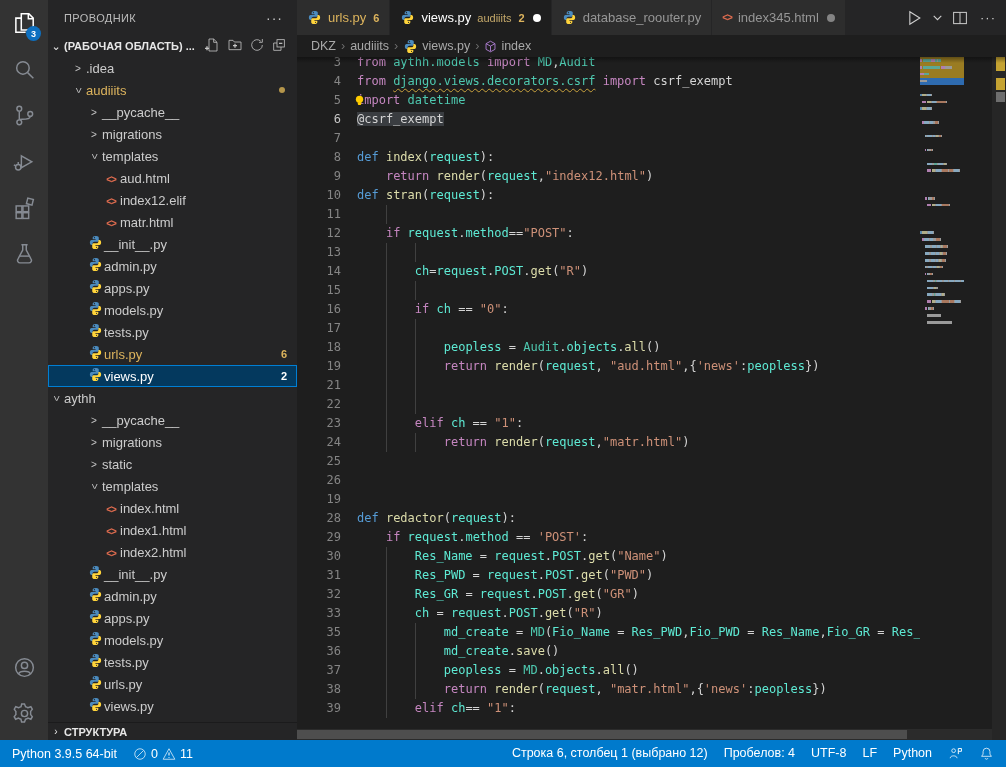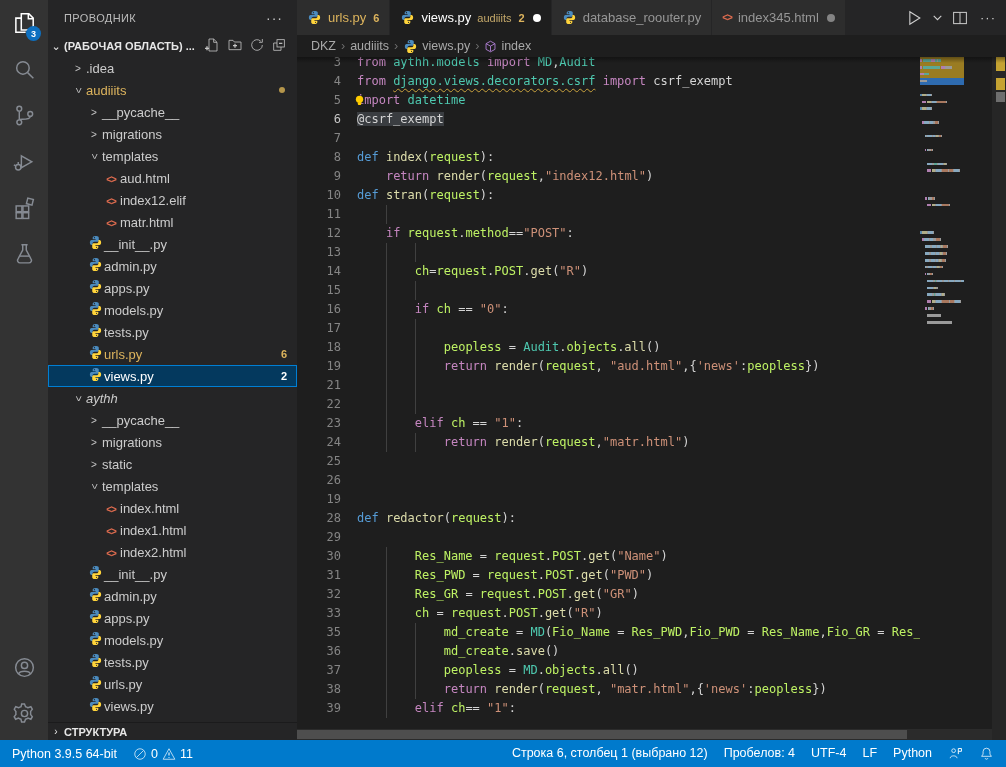"request" .tk-v { color: #bef264 -> #5eead4 }
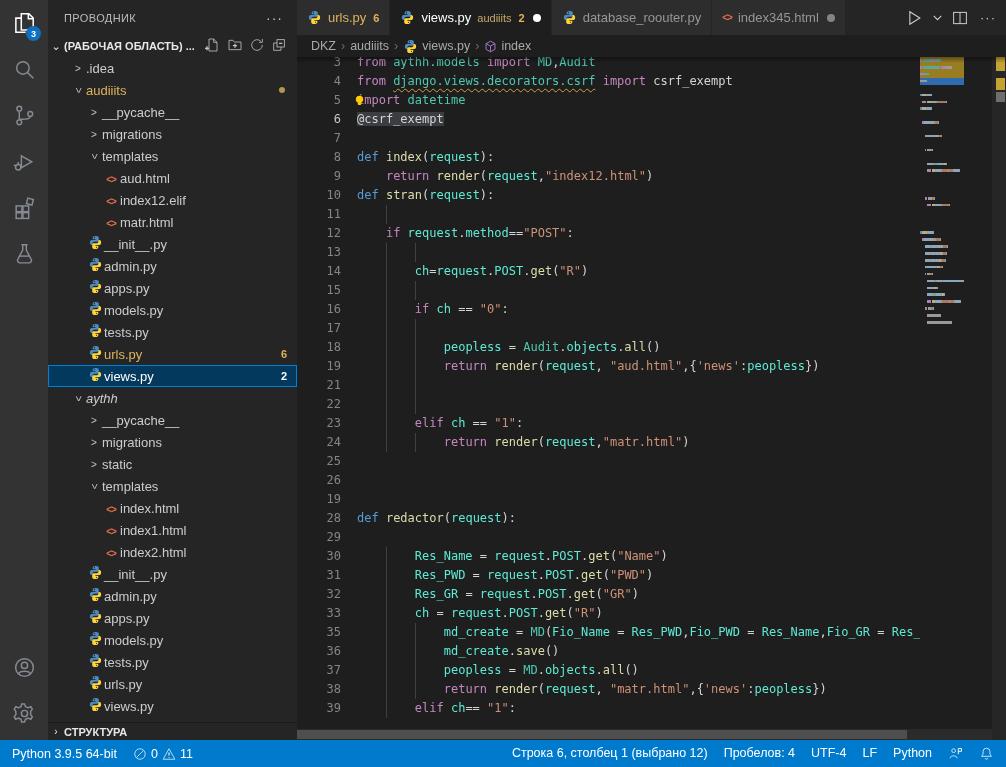"aythh" div.trow { font-style: italic -> none; padding-left: 22px -> none }
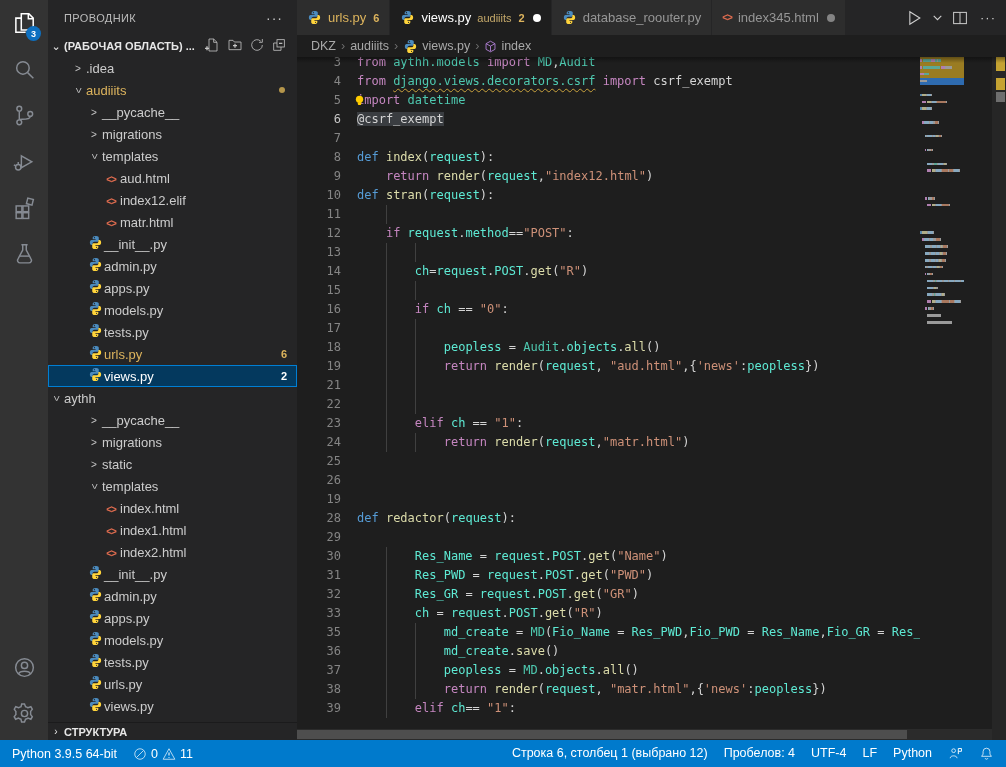"if request.method == 'POST':" span.txt { html: none -> <span><span> </span><span>if</span><span> </span><span>request</span><span>.</span><span>method</span><span> == </span><span>'POST'</span><span>:</span></span> }
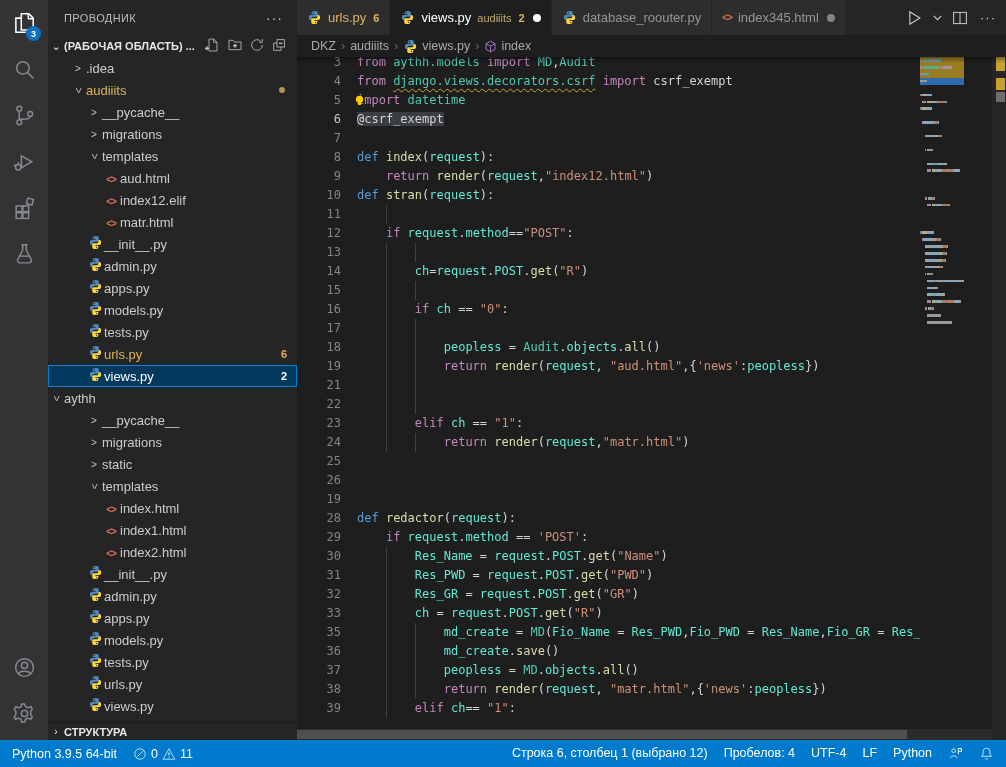"UTF-4" div.sb-item { text: UTF-4 -> UTF-8 }
